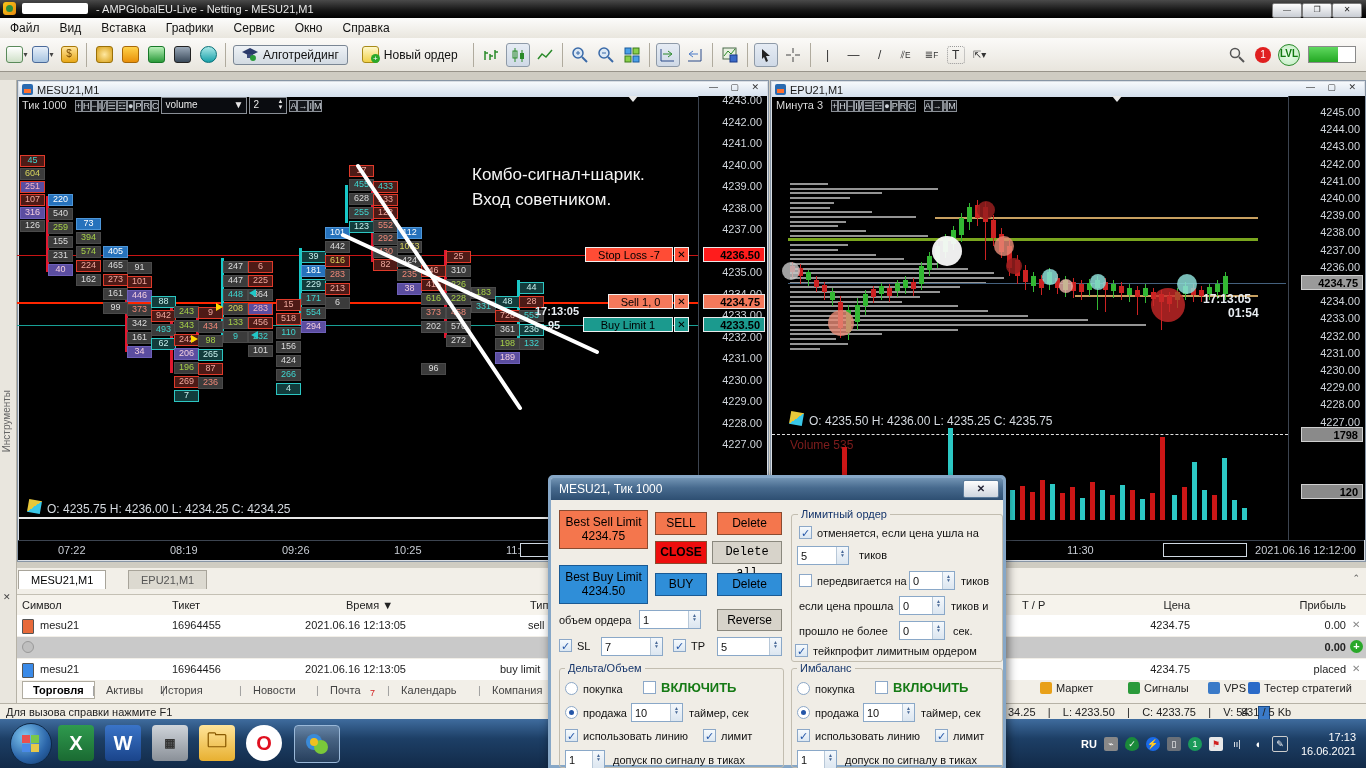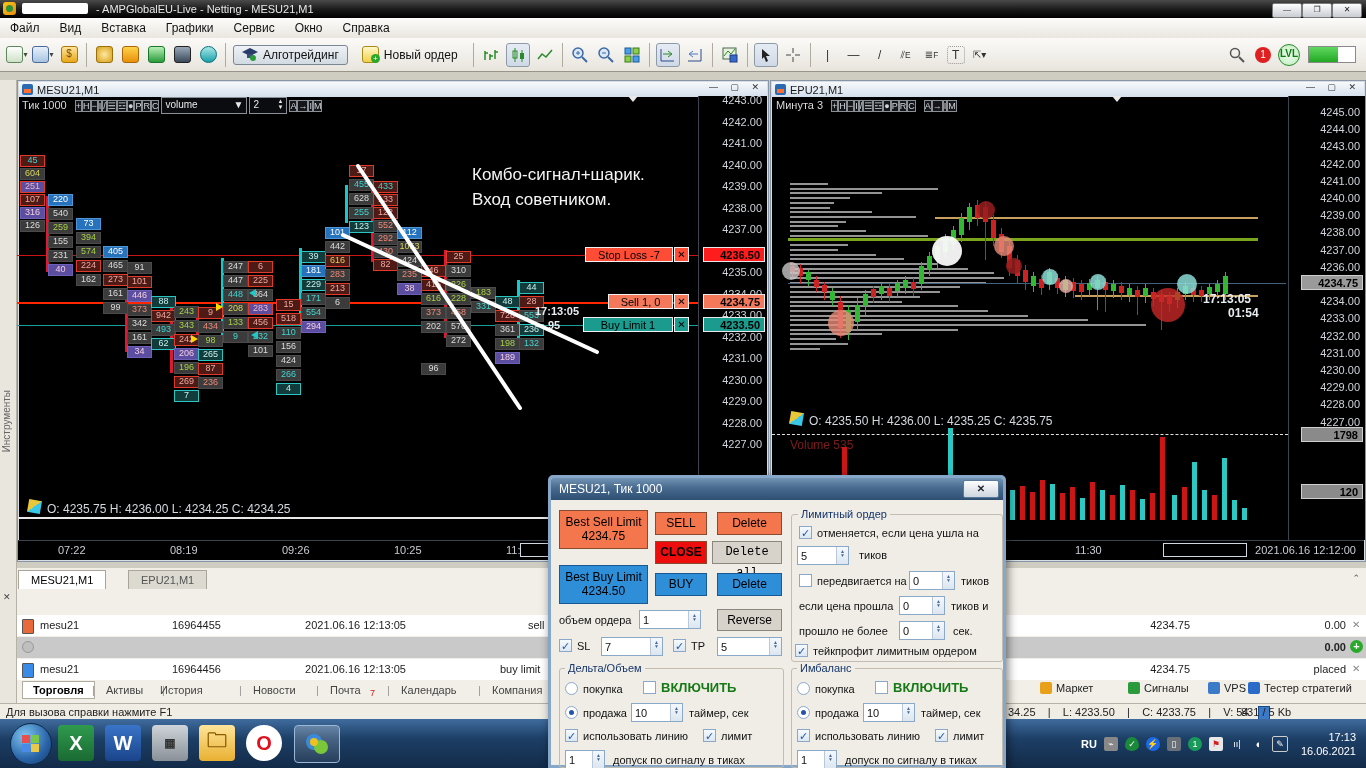"11:30" div.tlabel { left: 304px -> 296px }
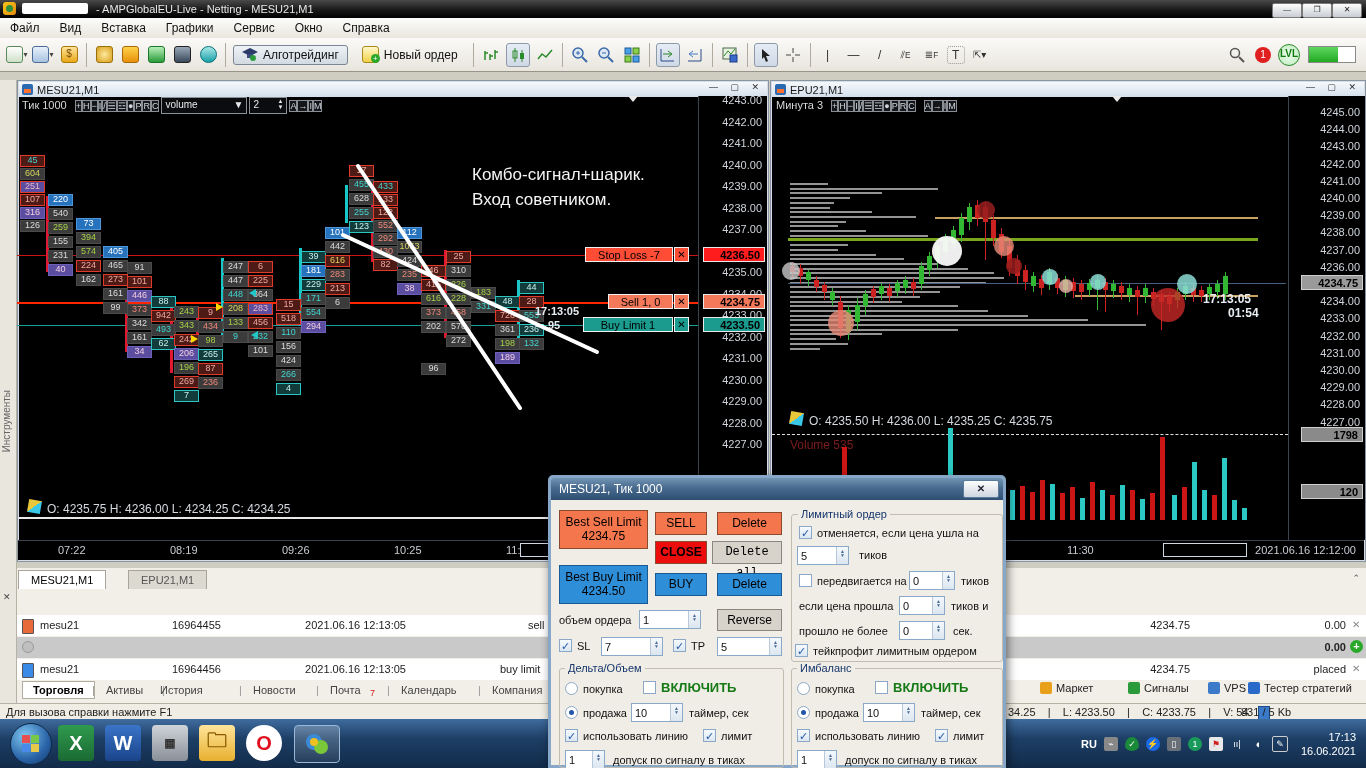"Символ" div { html: none -> <div> <div>Символ</div> <div>Тикет</div> <div>Тип</div> <div>Время ▼</div> <div>Т / Р</div> <div>Цена</div> <div>Прибыль</div> </div> }
